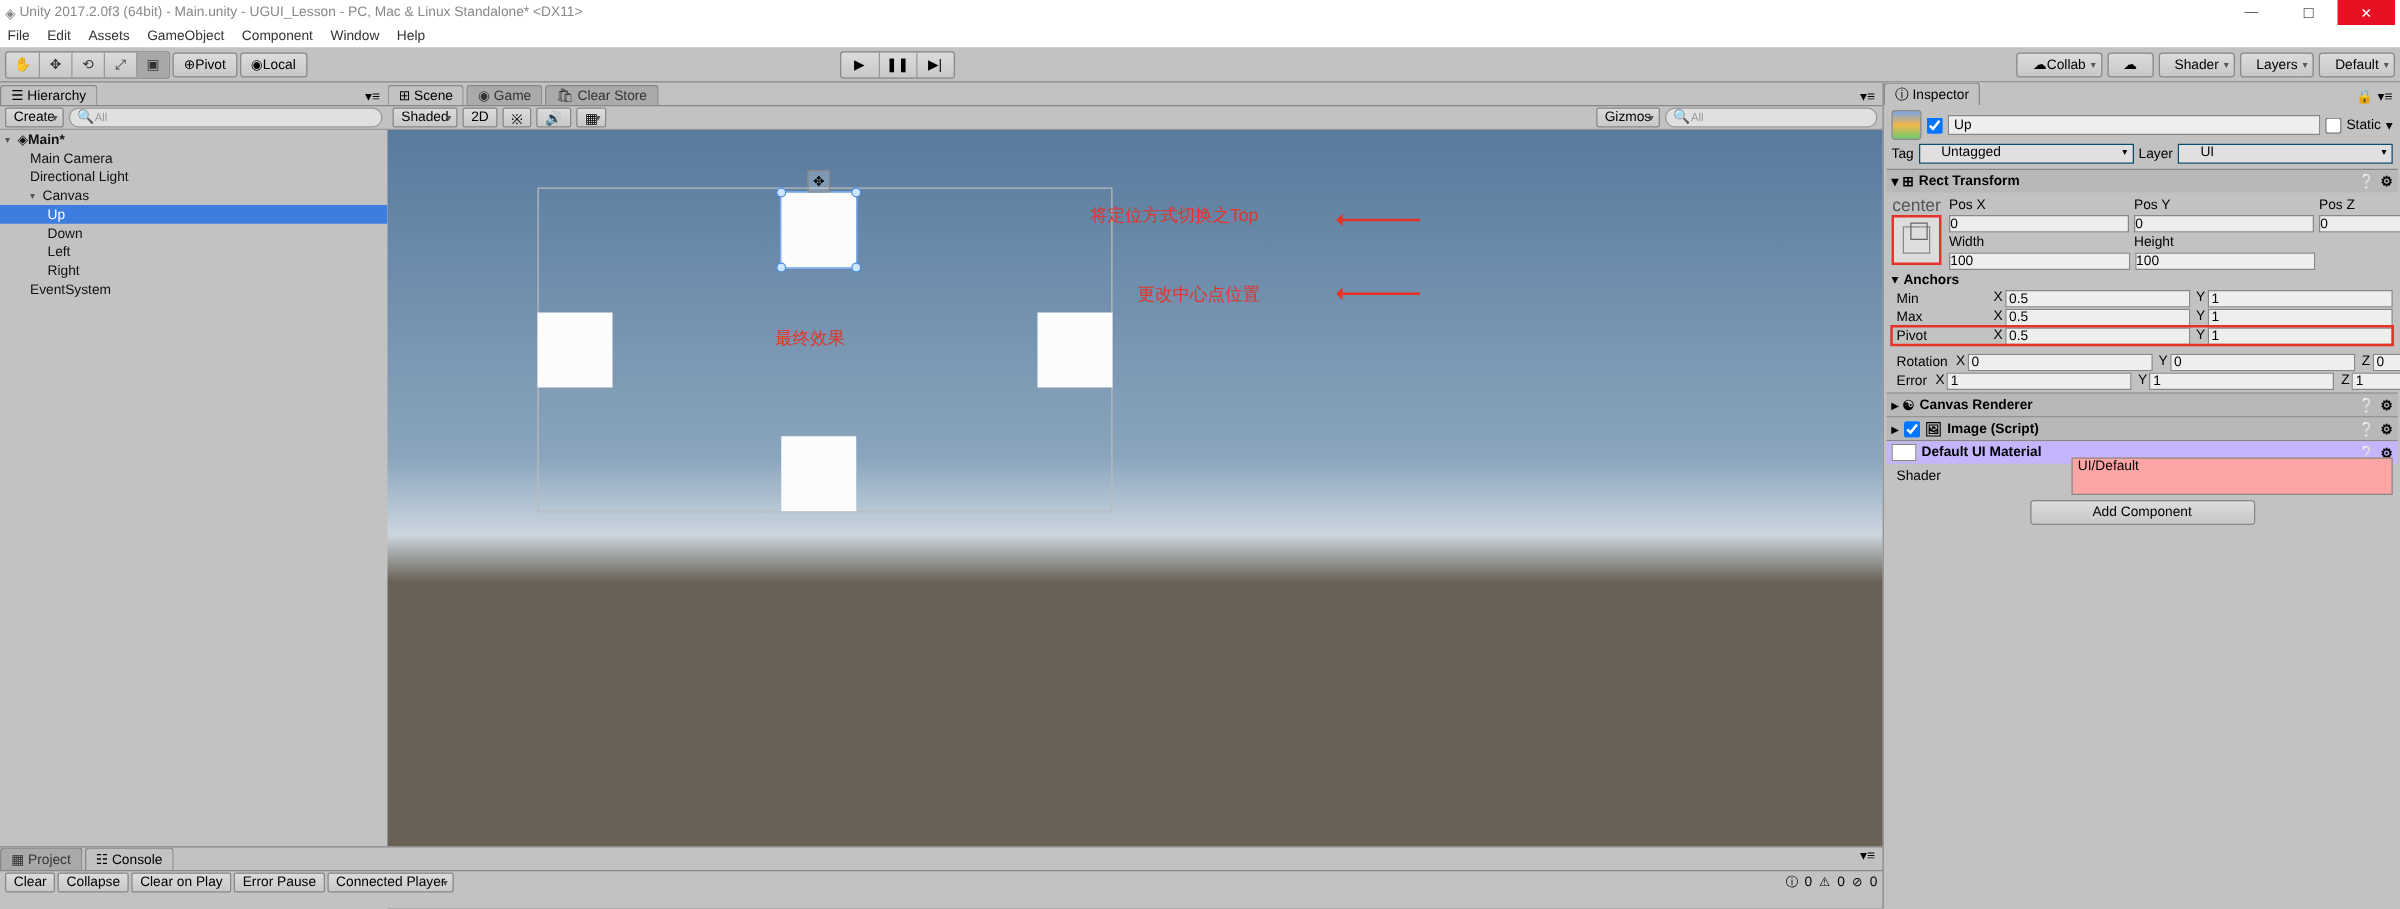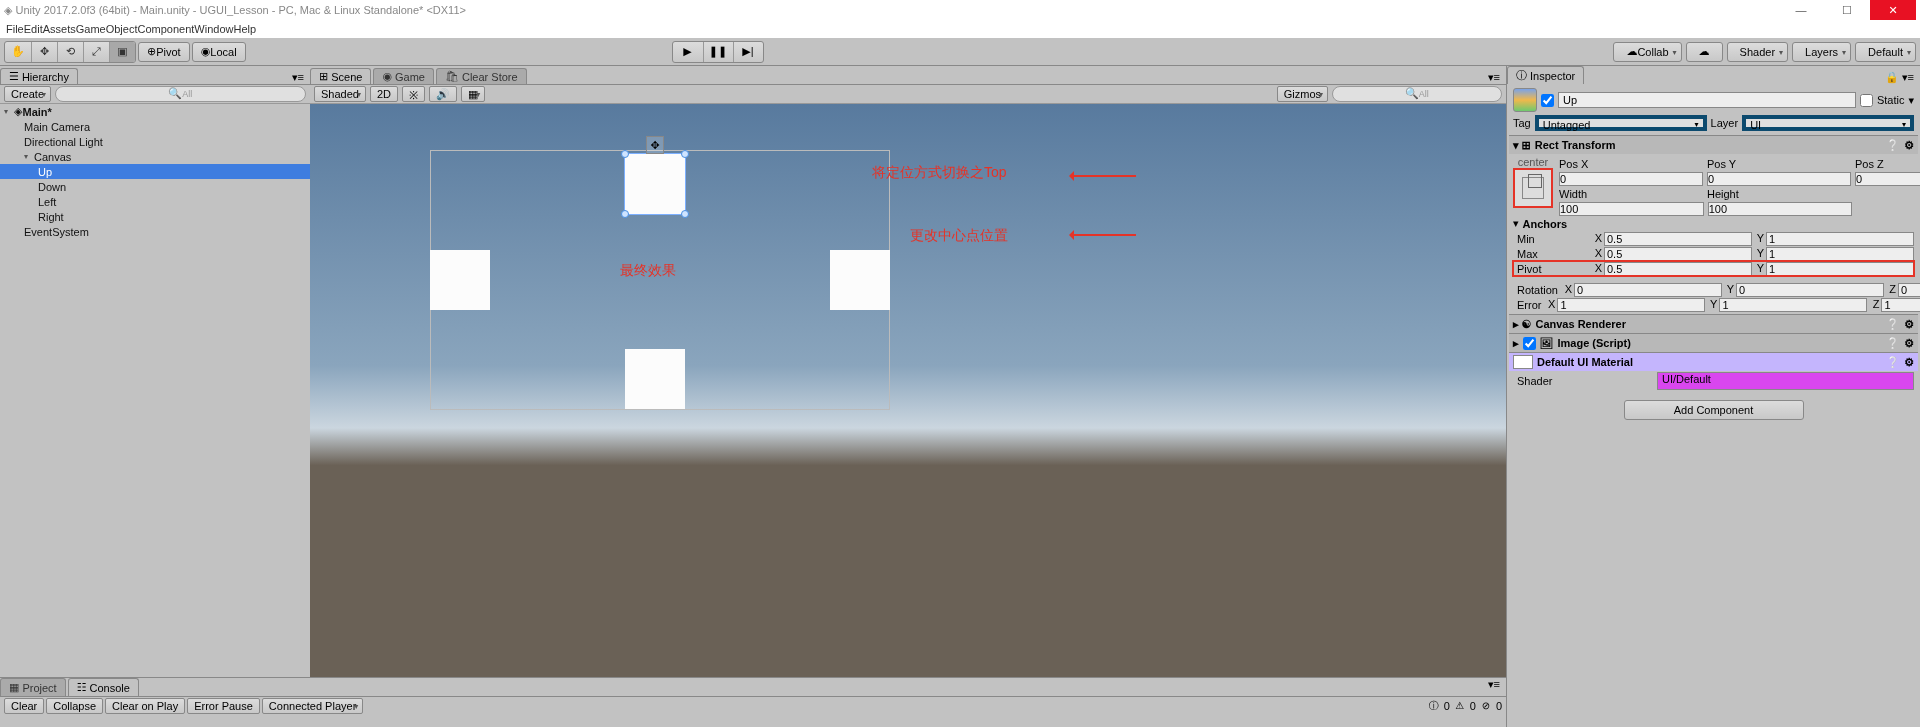"File" .menubar { gap: none -> 14px }
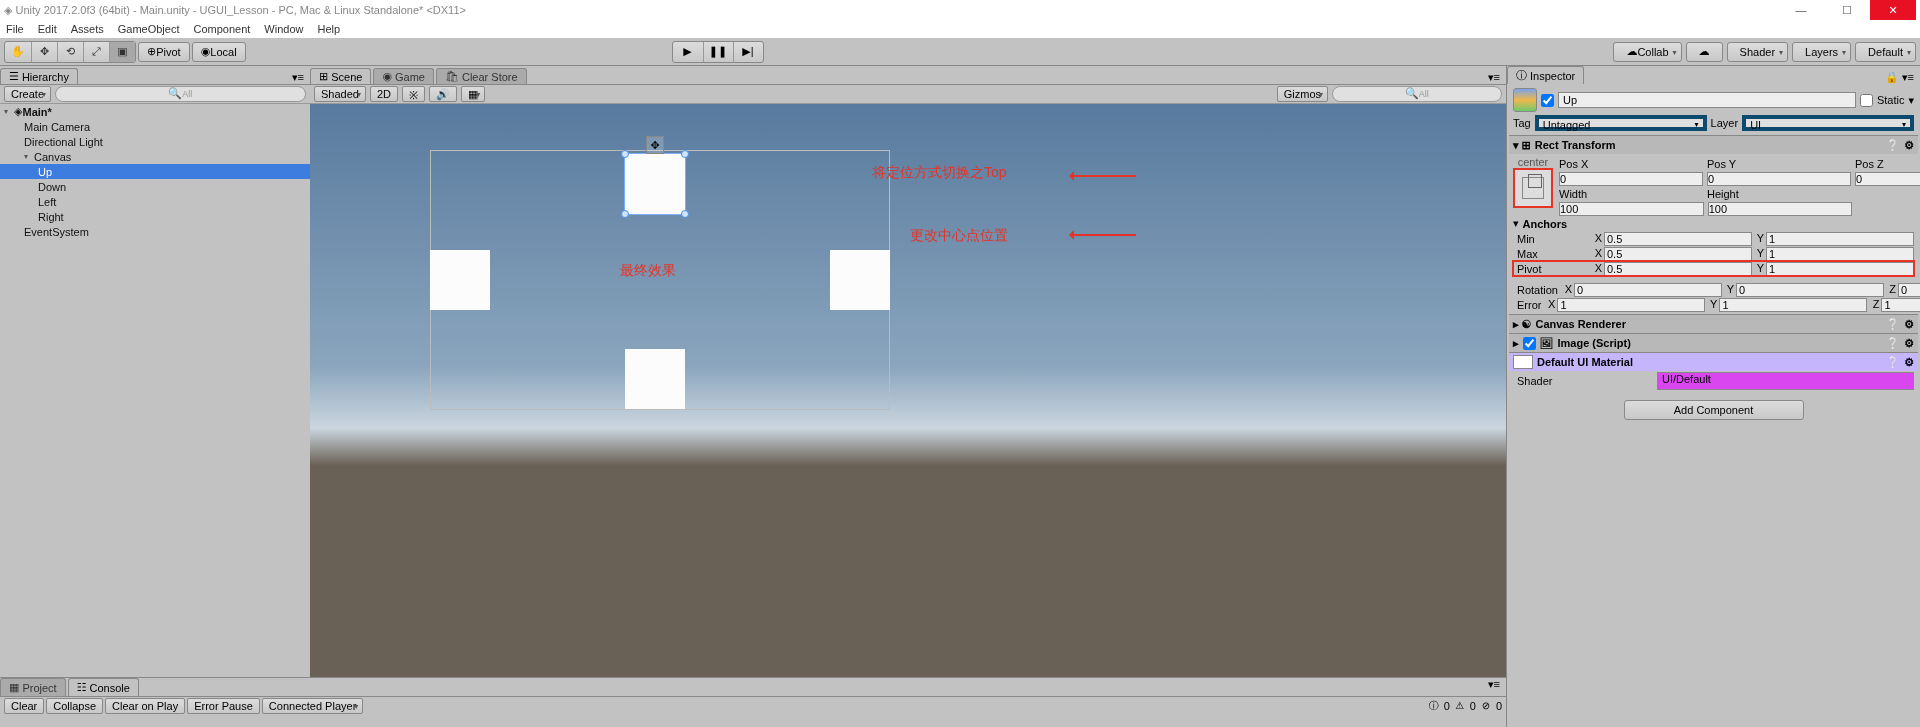"🔍All" .search-field { text-align: center -> none }
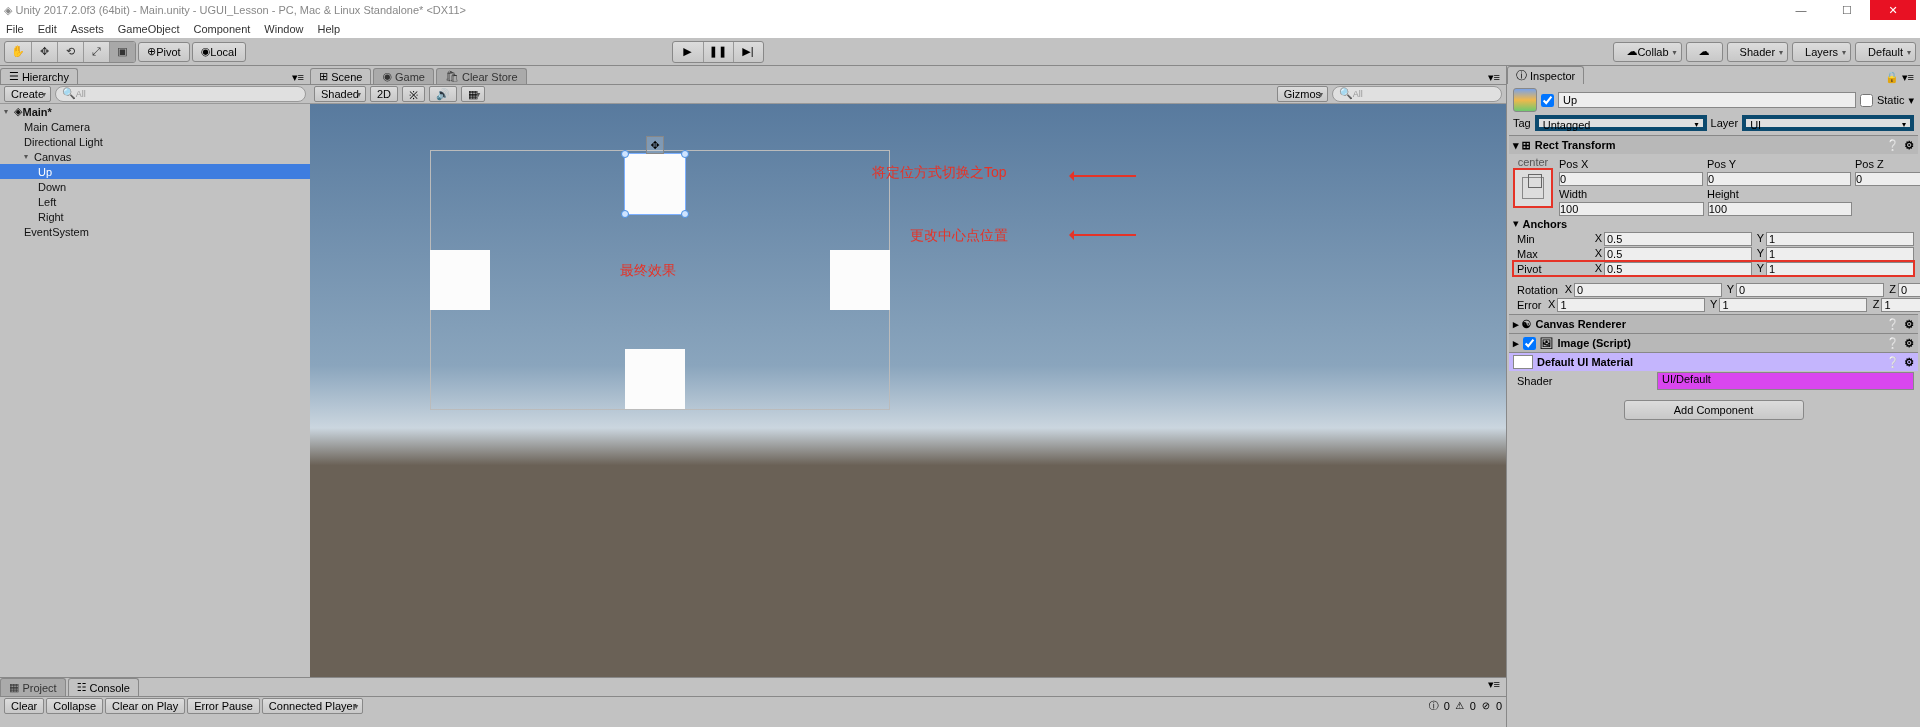"Untagged" .tag-row .dd-box { border: 4px solid #0c4a6e -> 1px solid #0c4a6e; padding: 0 4px -> 0 17px }
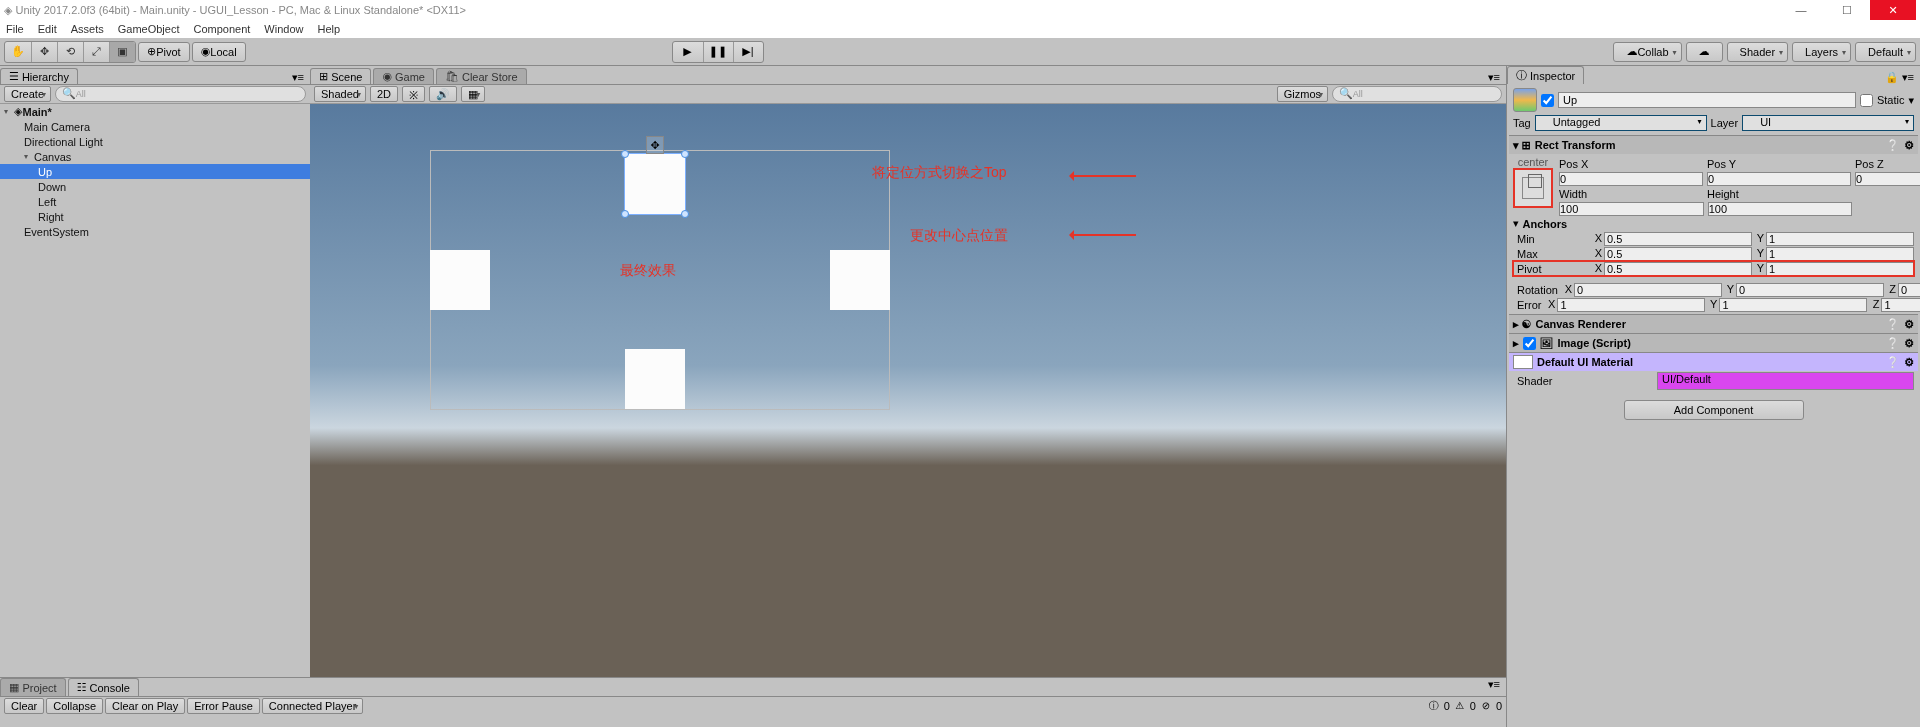"center" span { font-size: 11px -> 14px }
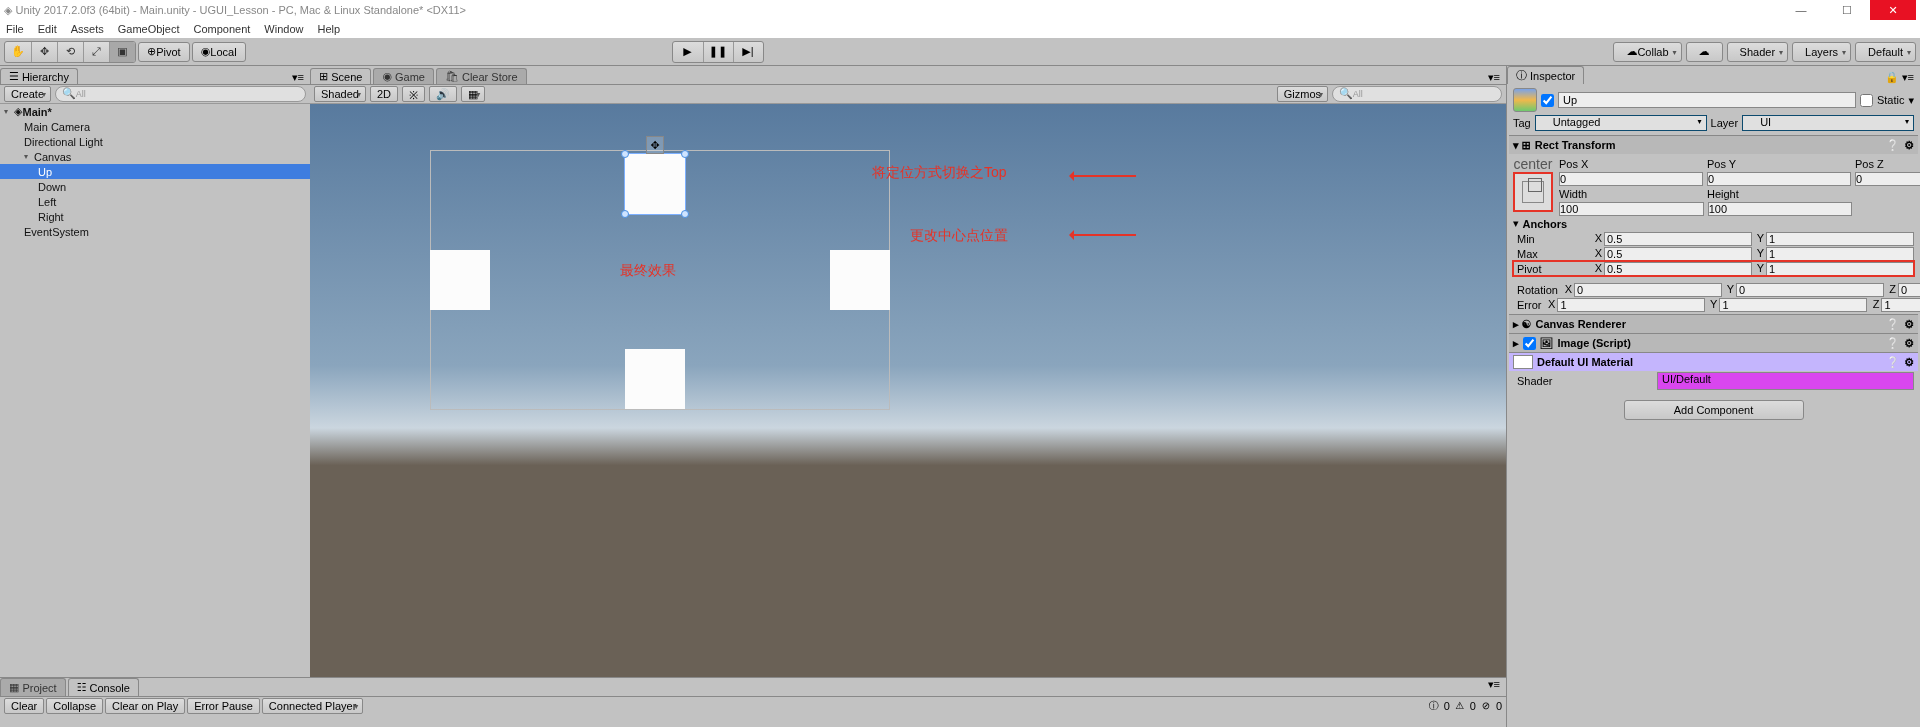"UI/Default" div.dd-box { background: #d946ef -> #fca5a5; height: 18px -> 30px }
